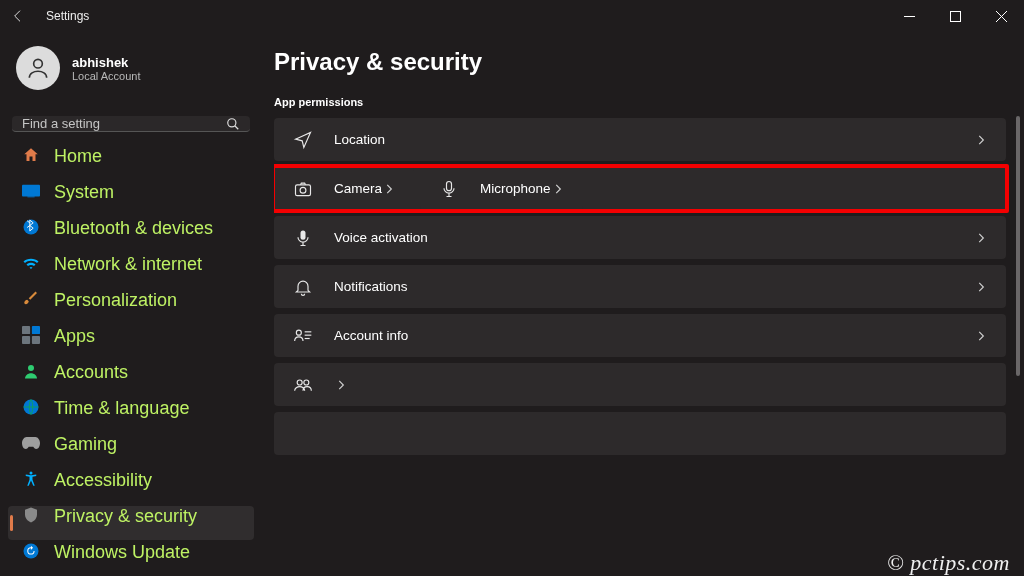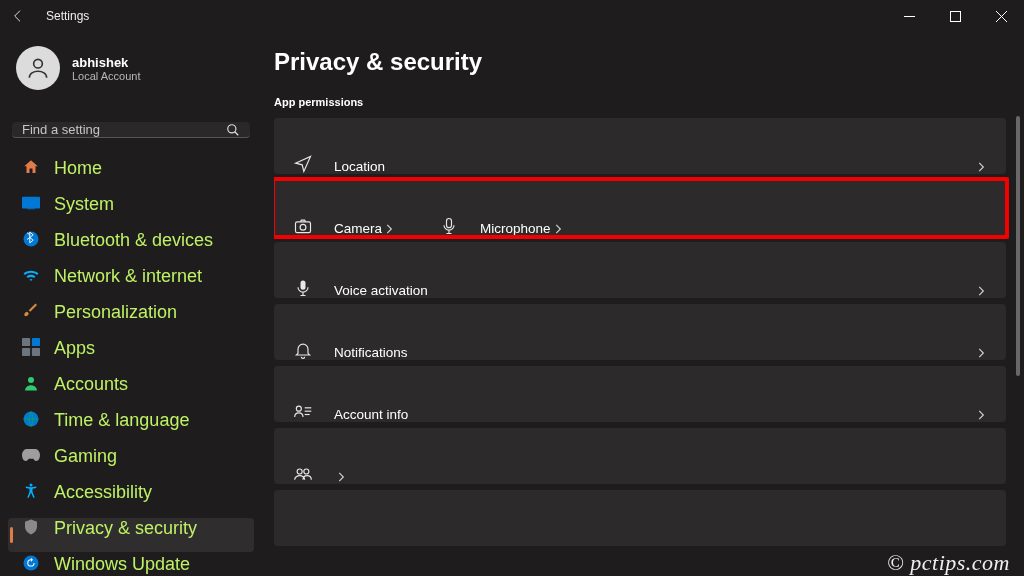"abhishek" .sidebar { gap: 16px -> 10px }
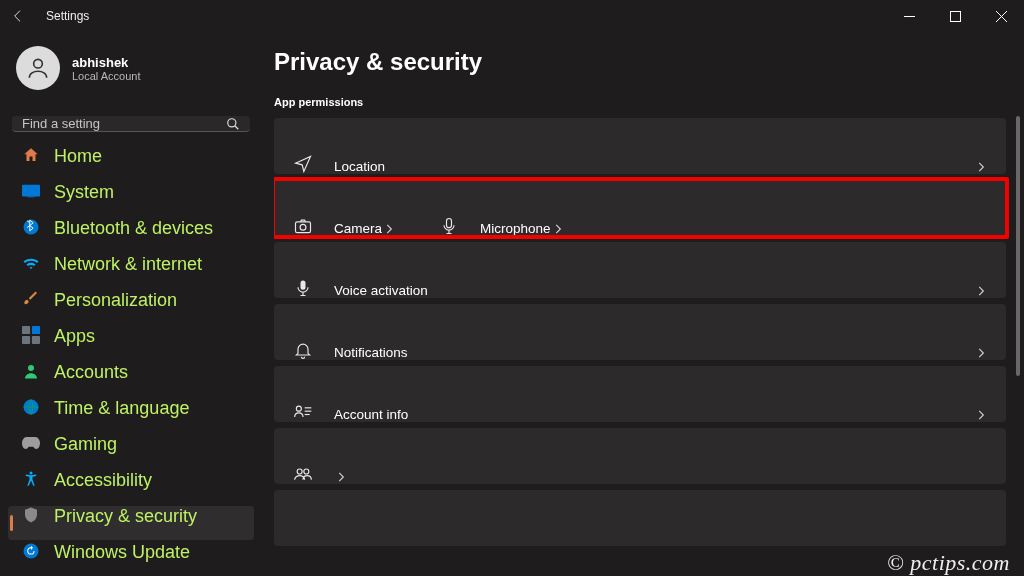"Location" .card { align-items: flex-end -> center; height: 56px -> 43px }
